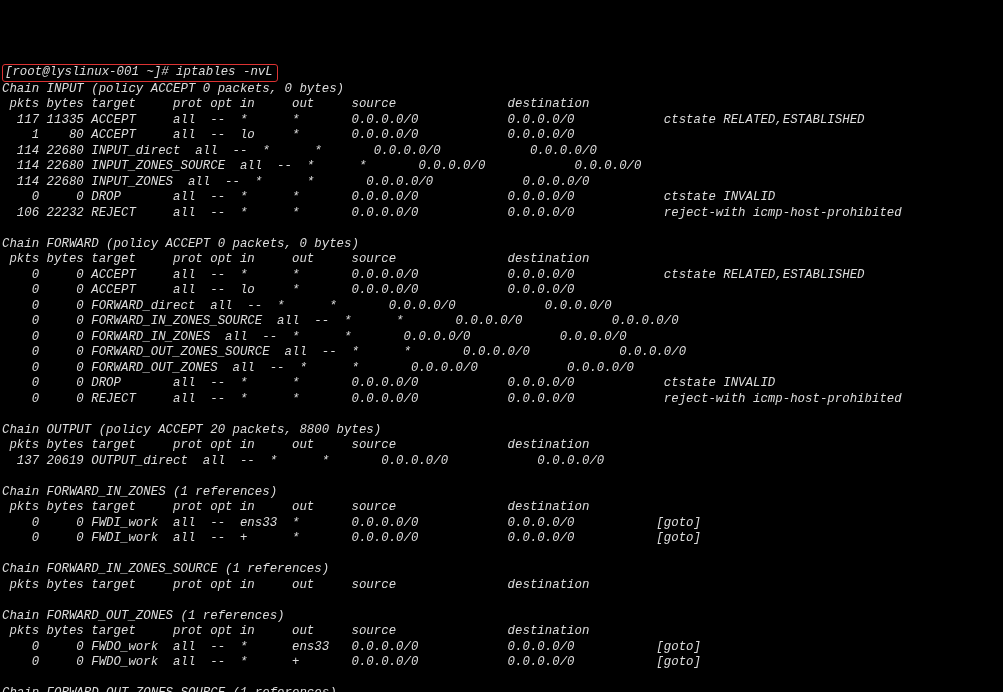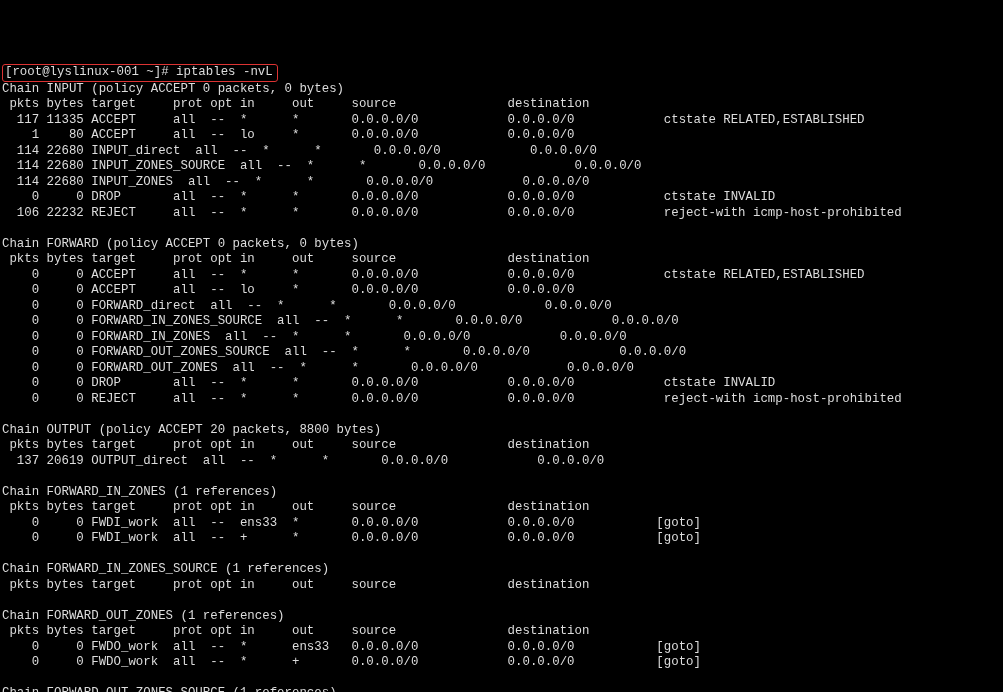"[root@lyslinux-001 ~]# iptables -nvL" * { font-style: none -> italic }
